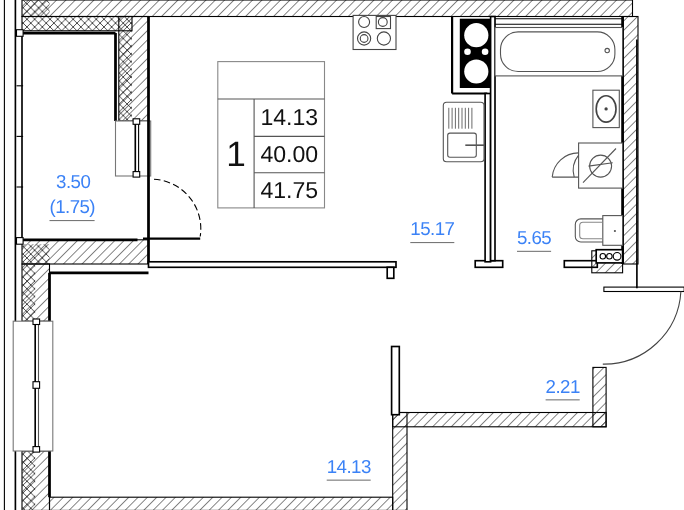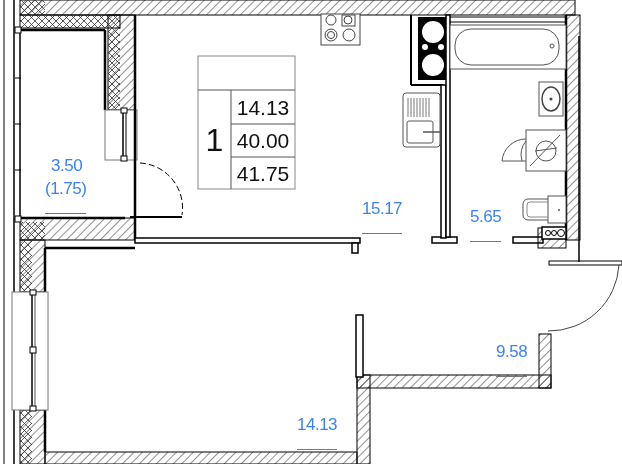"(1.75)" .ul { padding-bottom: 16px -> 3px }
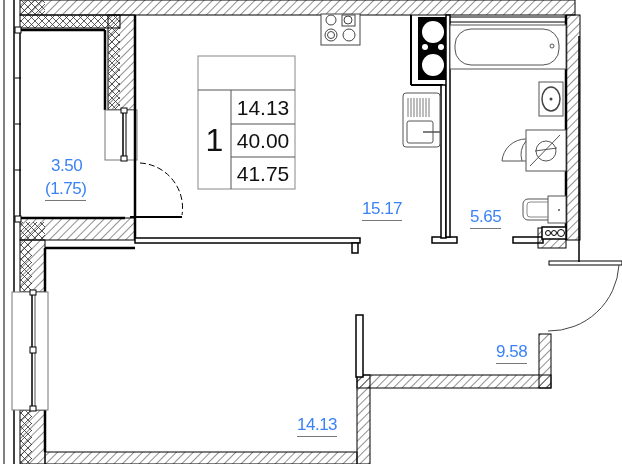"15.17" div.lbl { left: 362px -> 373px }
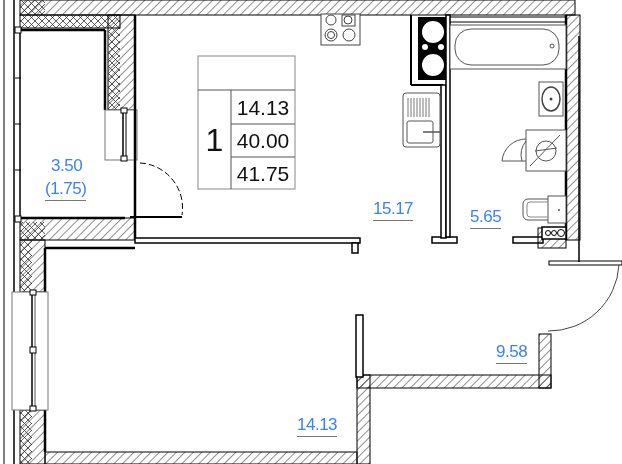"9.58" div.lbl { text: 9.58 -> 2.21 }
